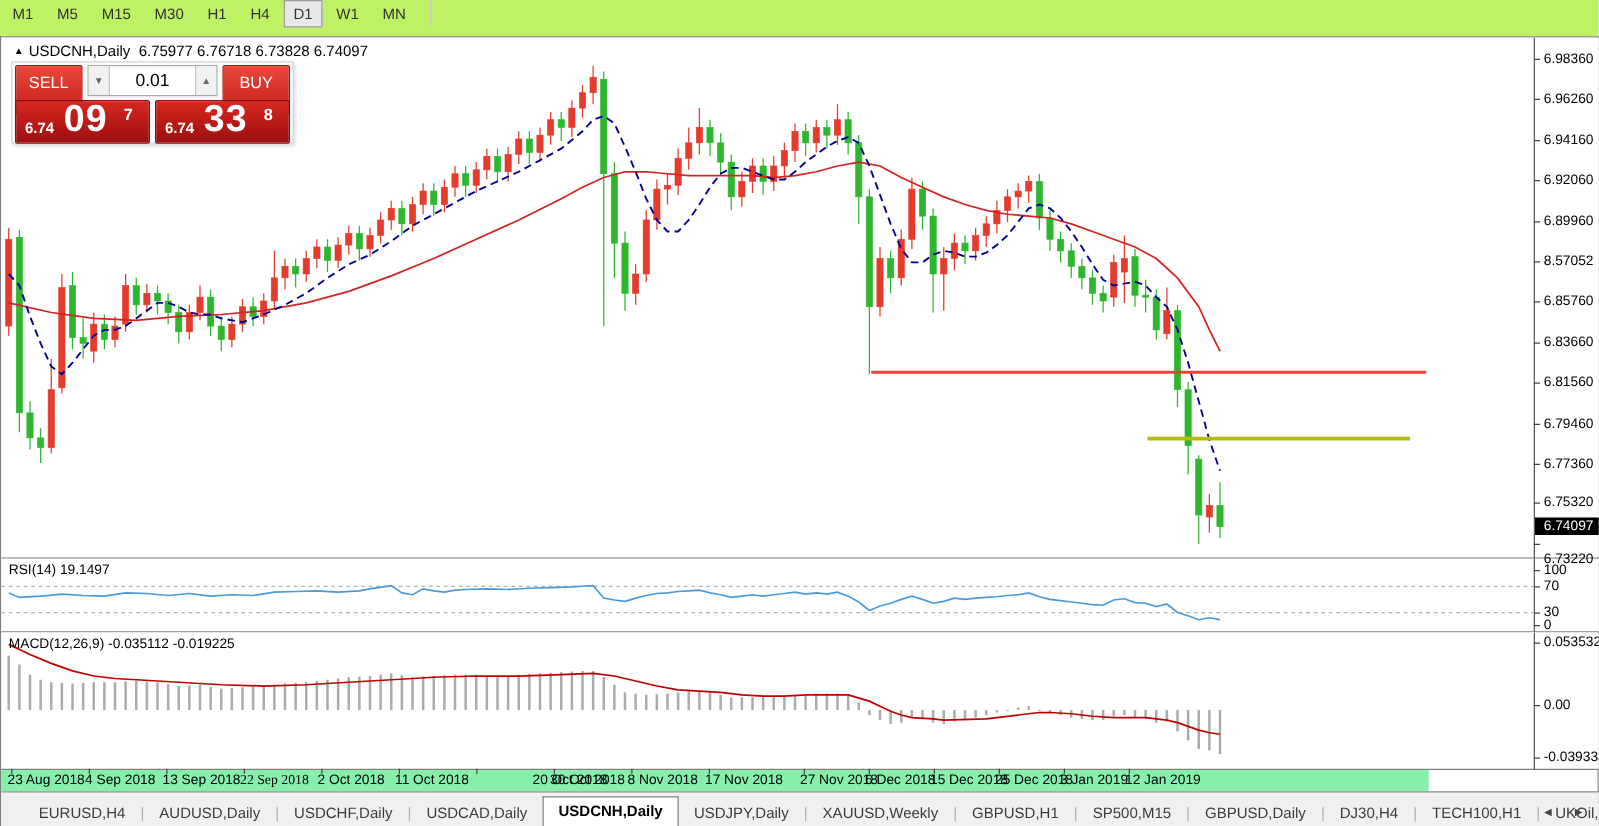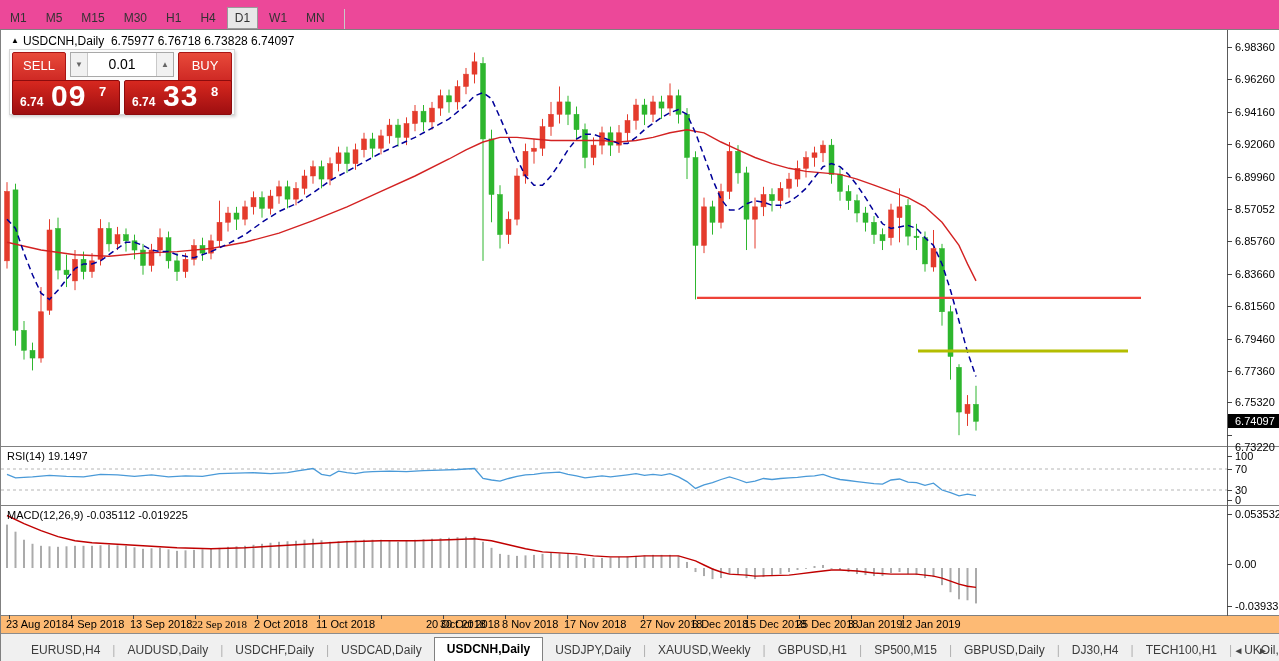"M1" #tf-bar { align-items: flex-end -> flex-start; background: #ec4899 -> #bef264 }
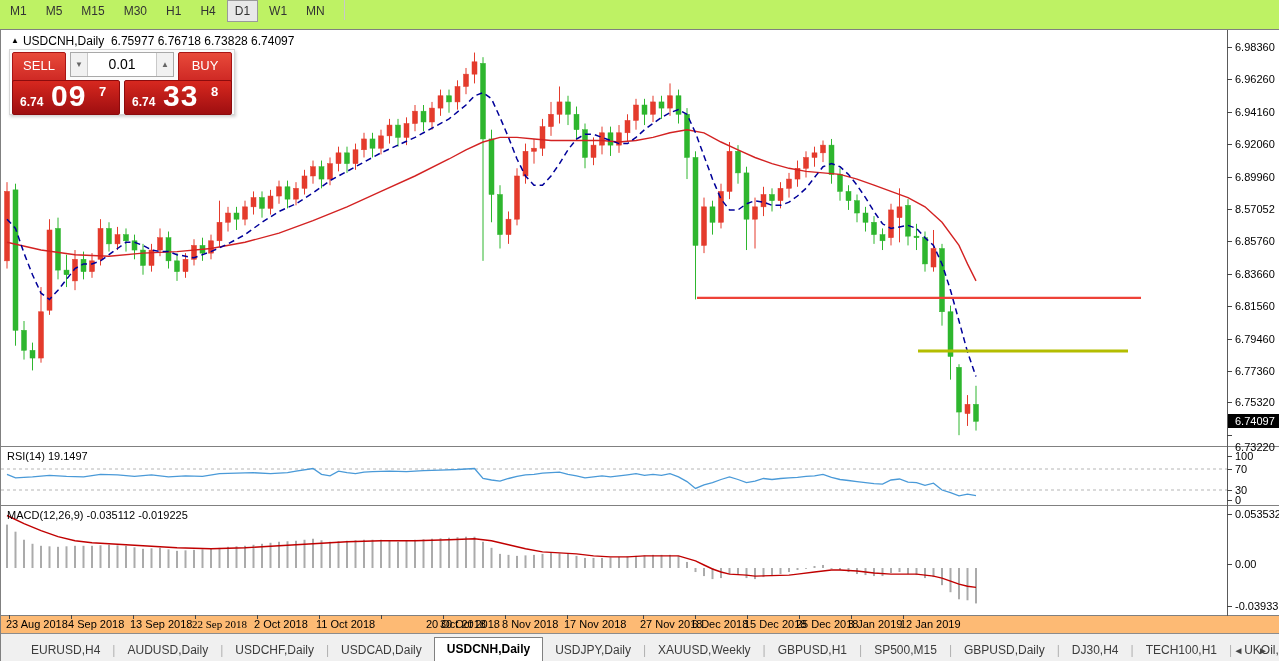"23 Aug 2018" #date-axis { background: #fdba74 -> #86efac; width: 1279px -> 1142px }
